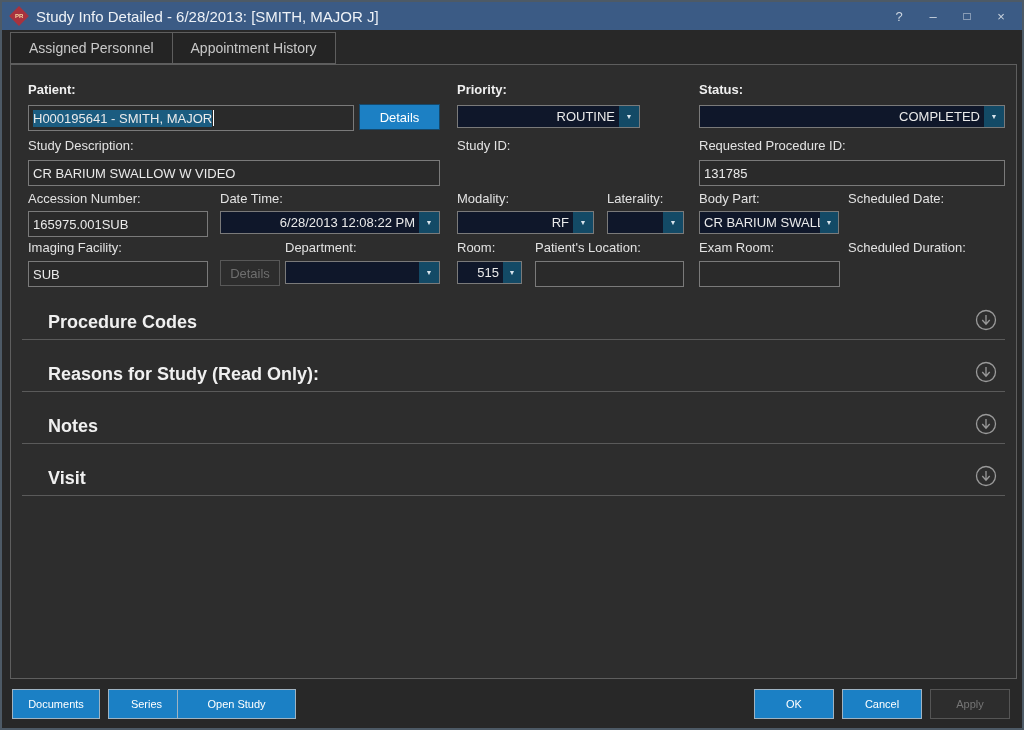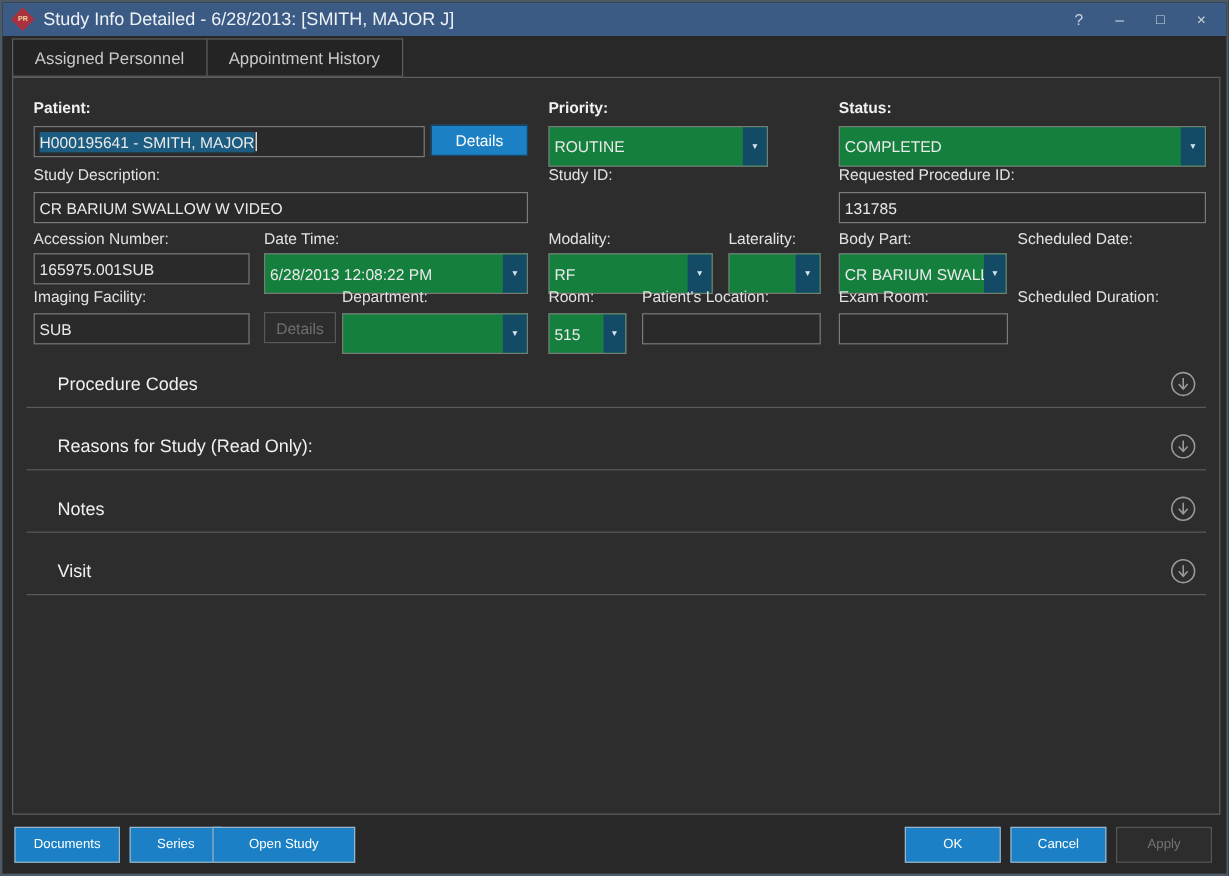"ROUTINE" .dd { background: #15803d -> #0f172a; height: 34px -> 23px; text-align: none -> right }
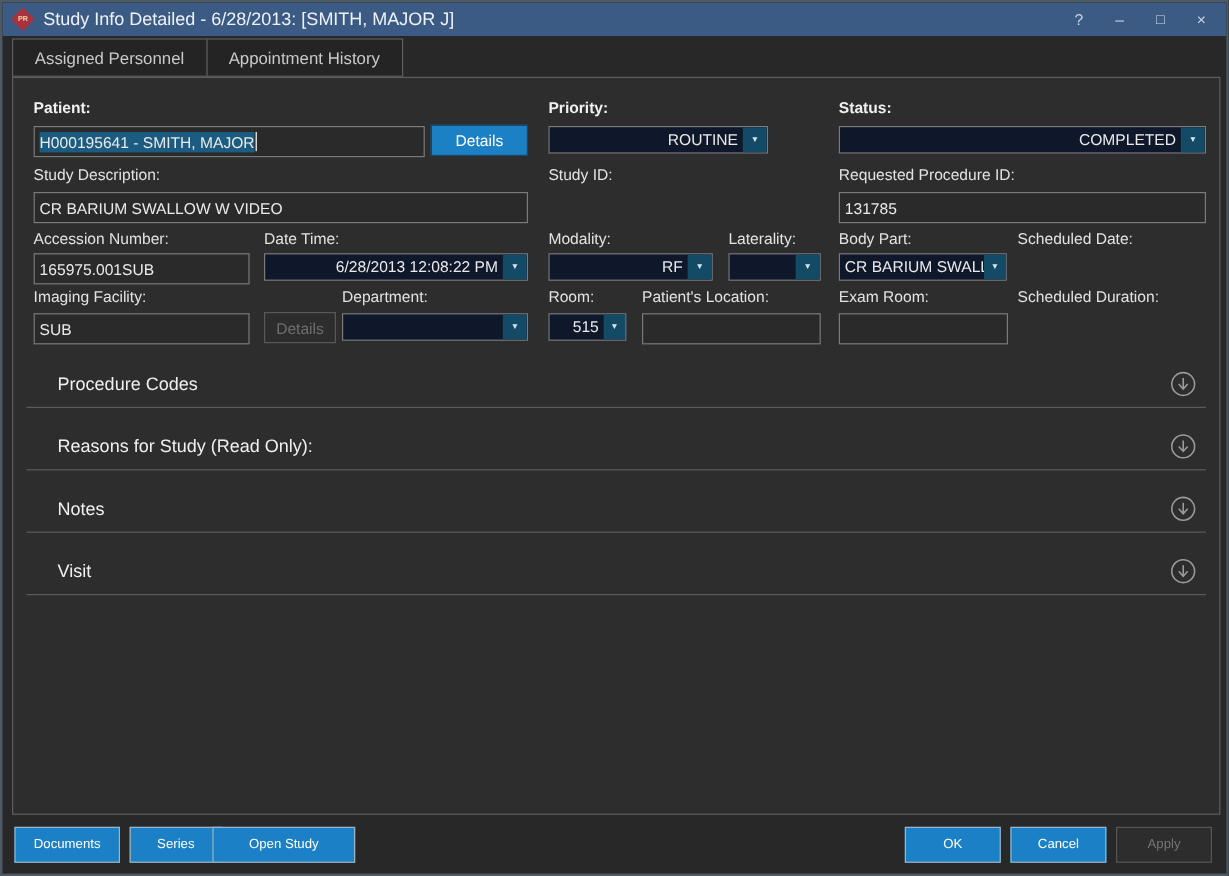"Procedure Codes" .section-label { font-size: 15px -> 18px; font-weight: normal -> bold }
